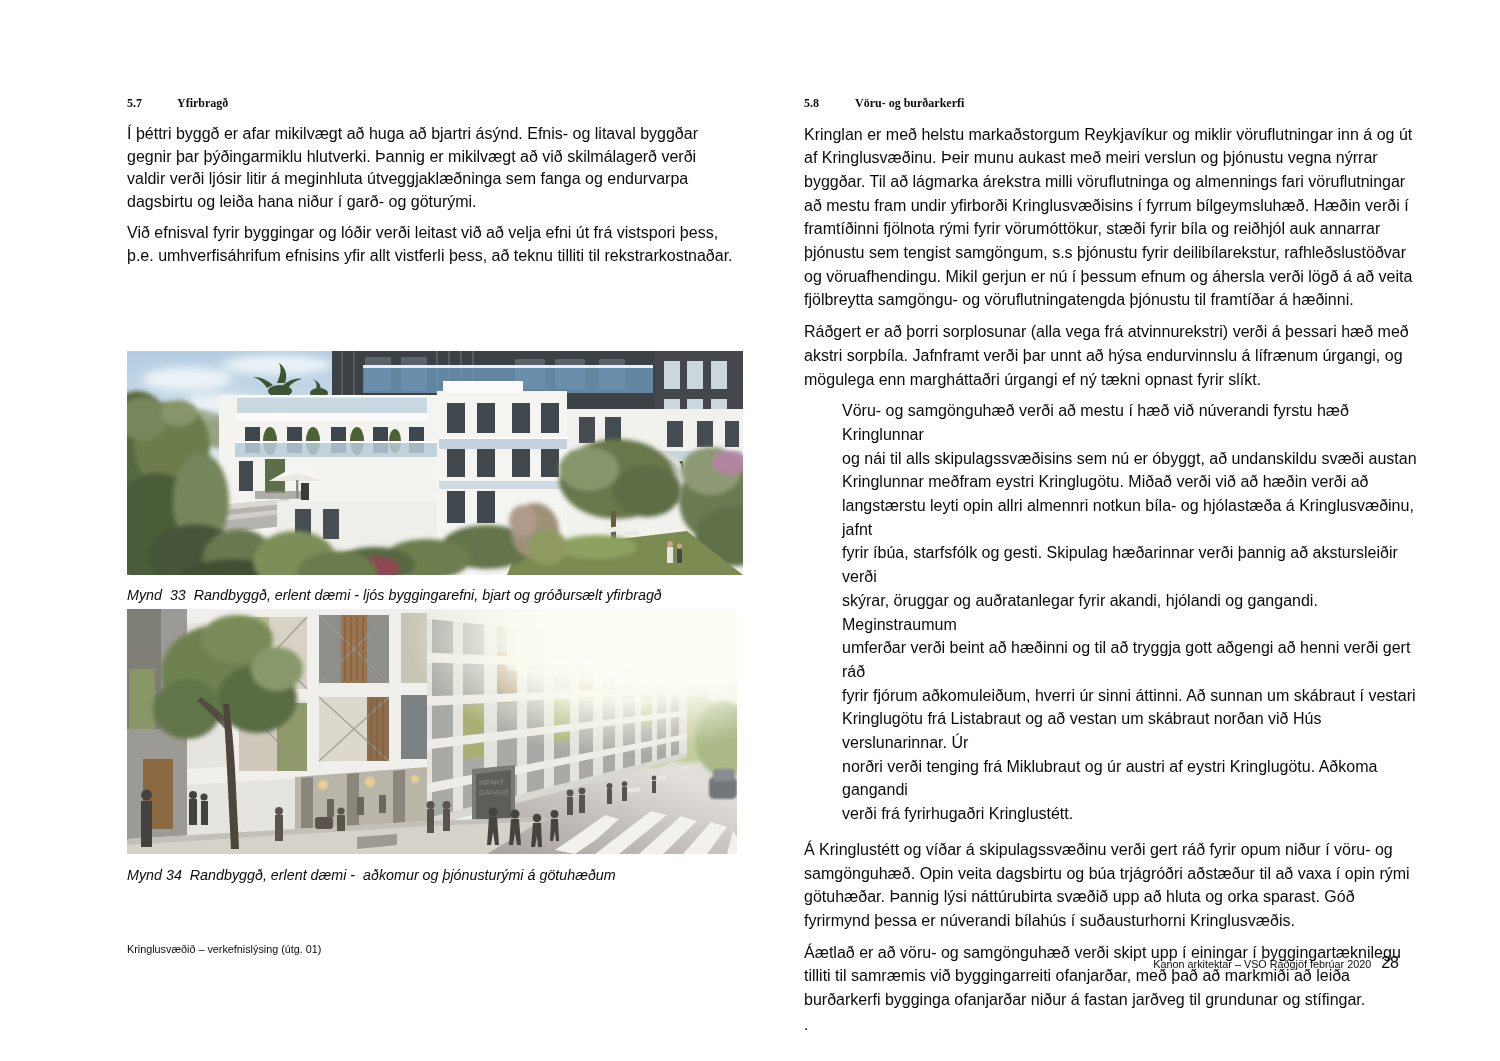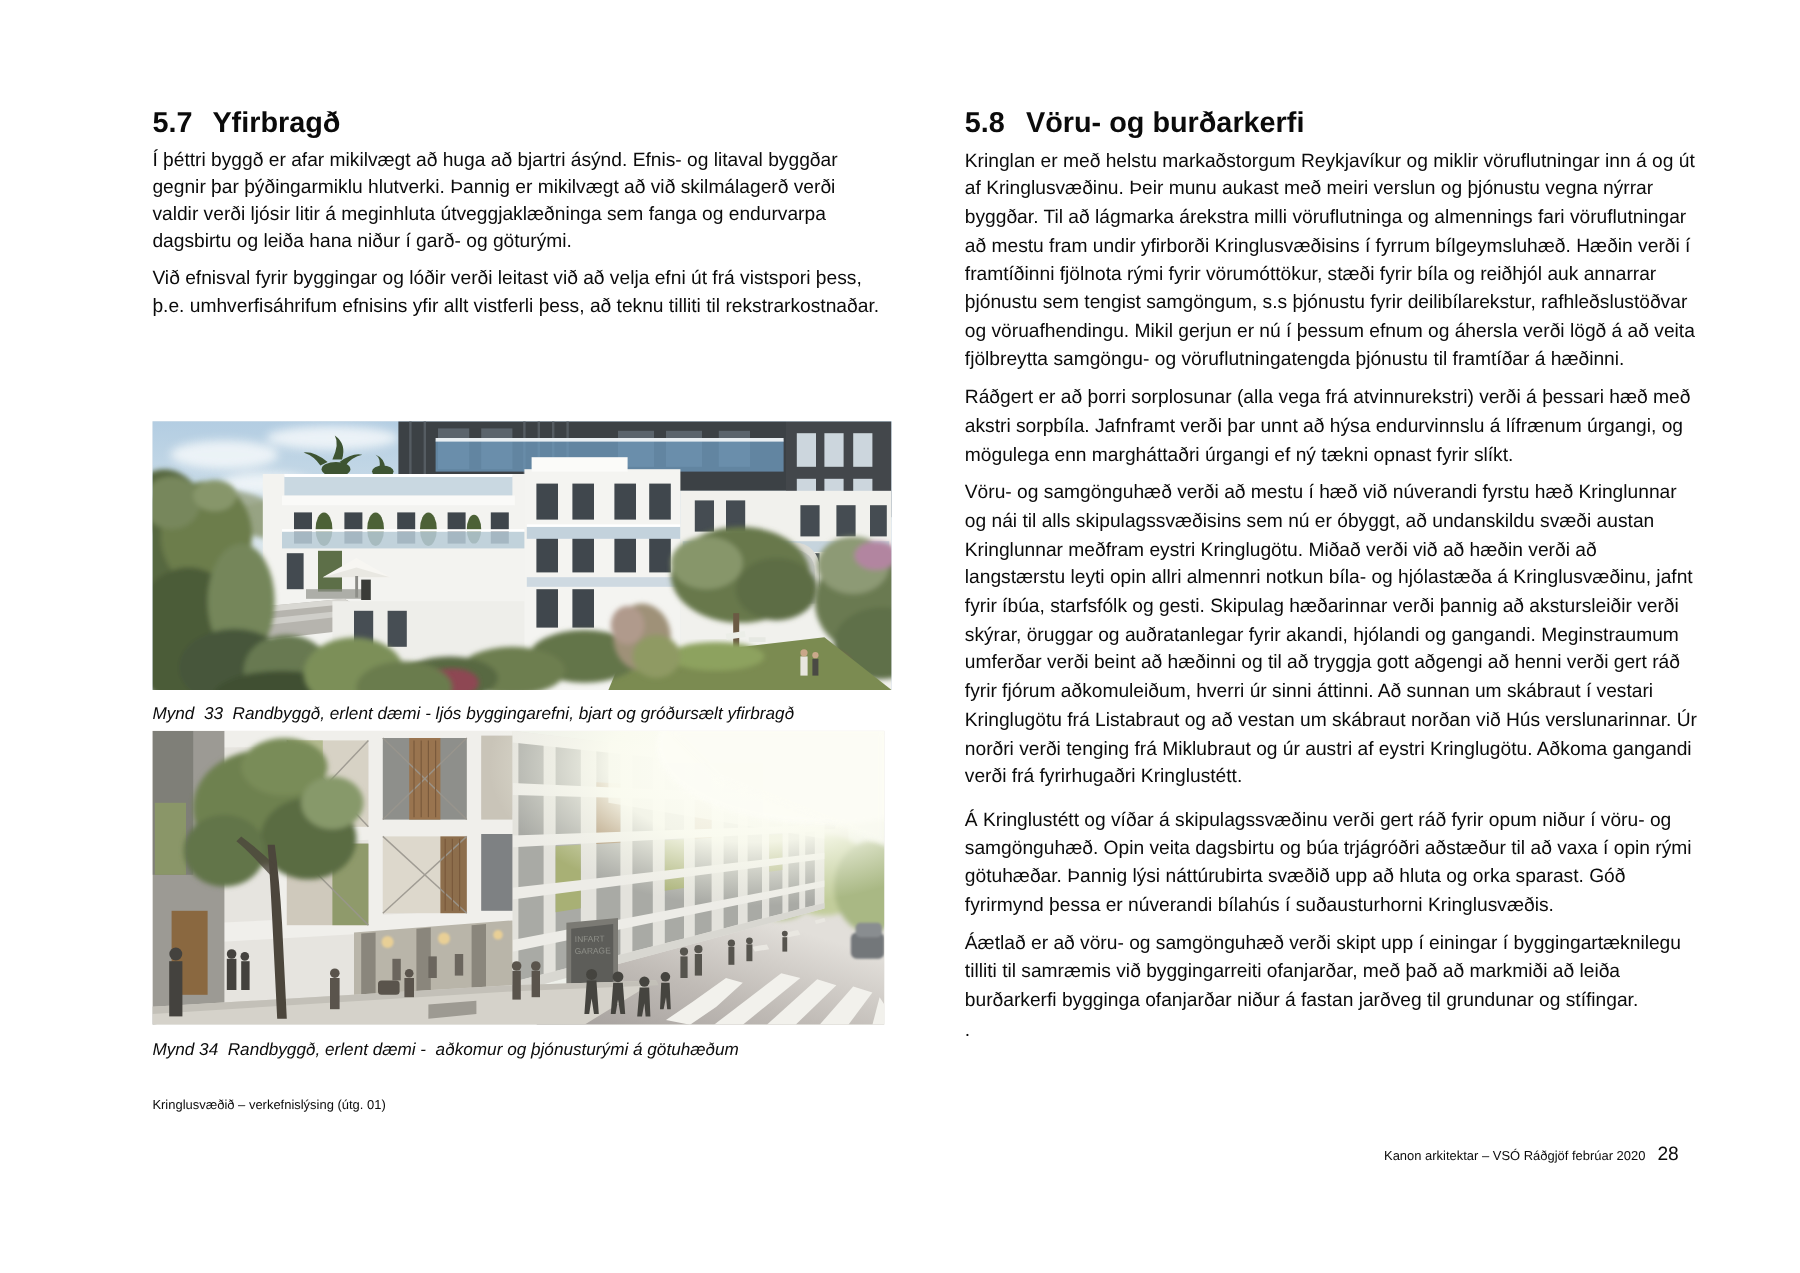"5.7" .h { font-family: none -> Liberation Serif, serif; font-size: 24px -> 12px }
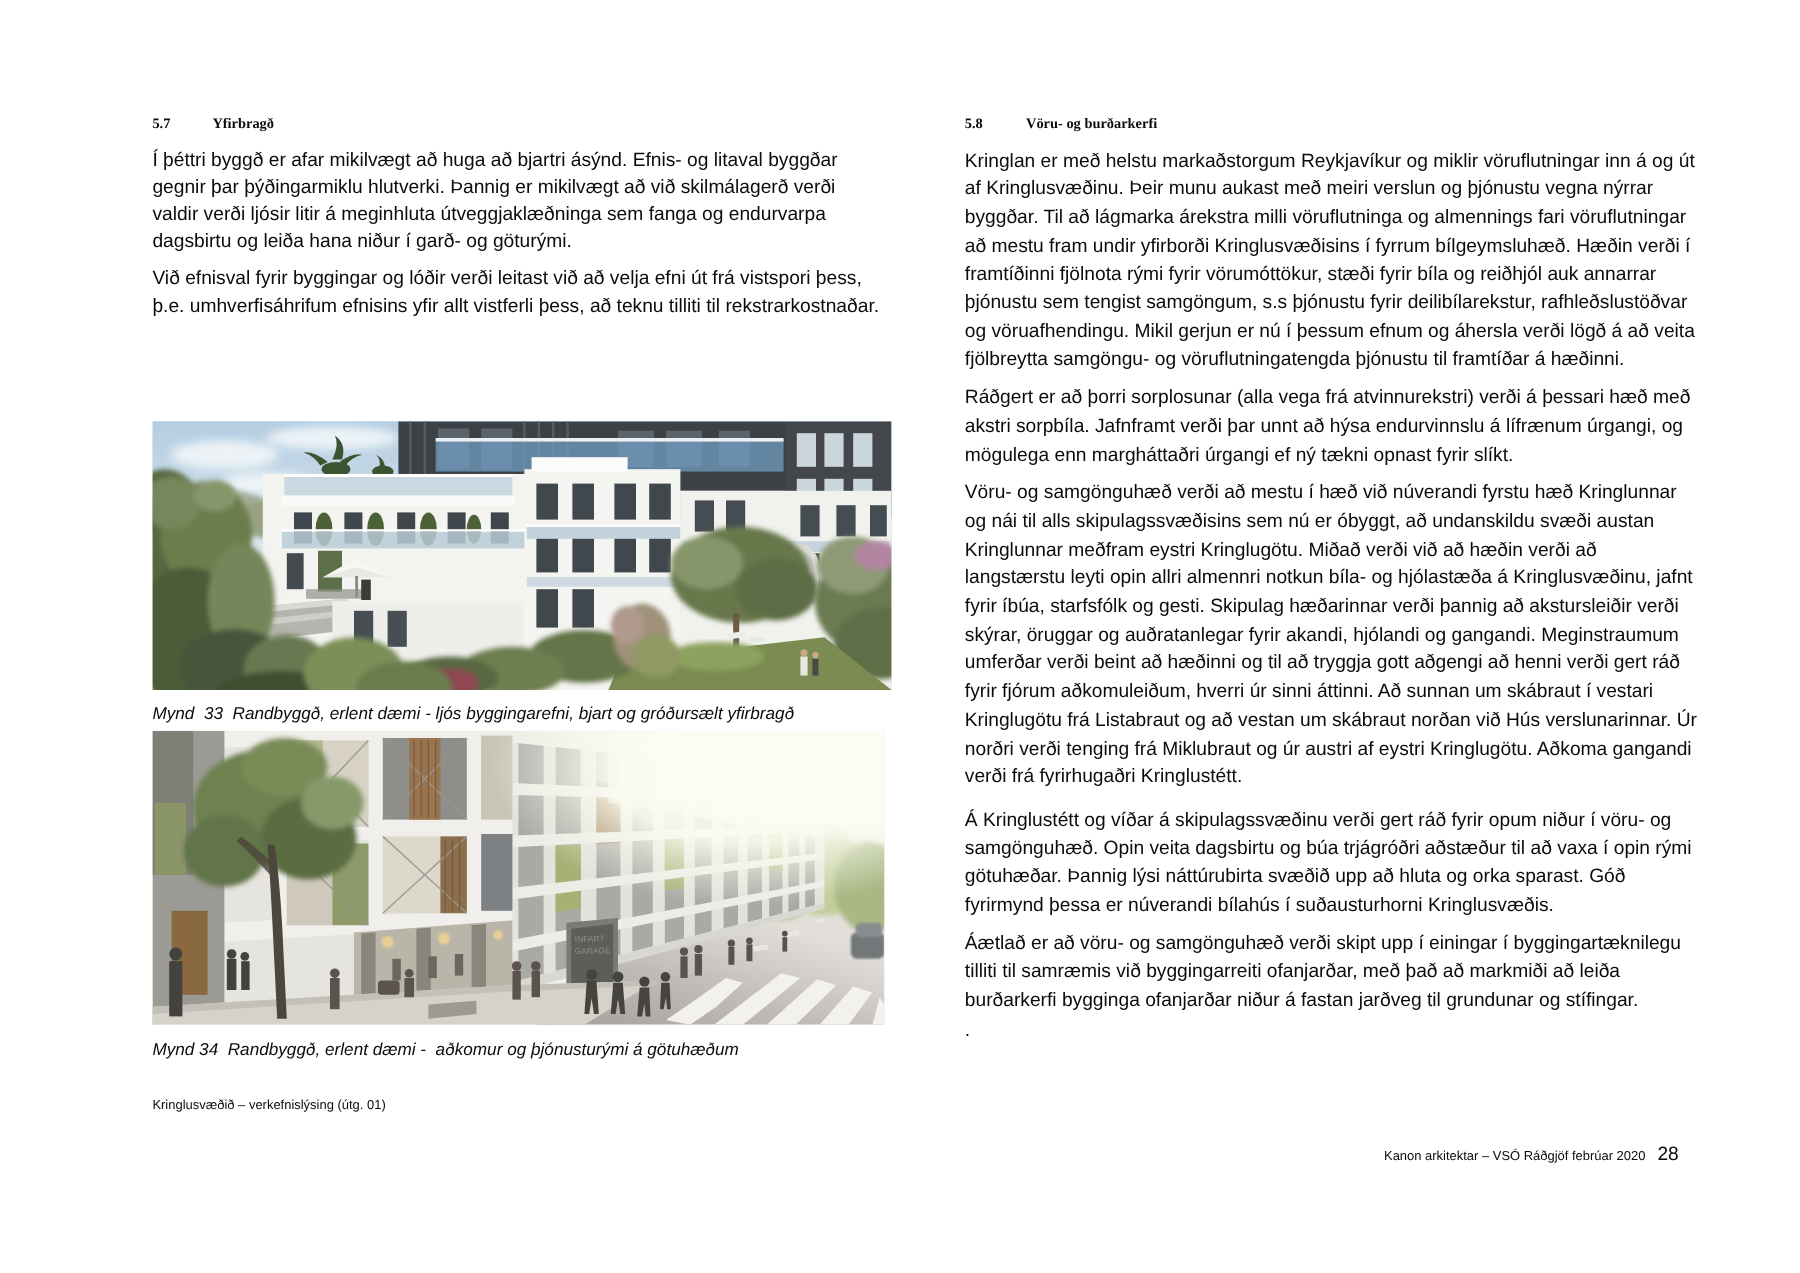"Vöru- og samgönguhæð verði að" p { margin-left: none -> 38px }
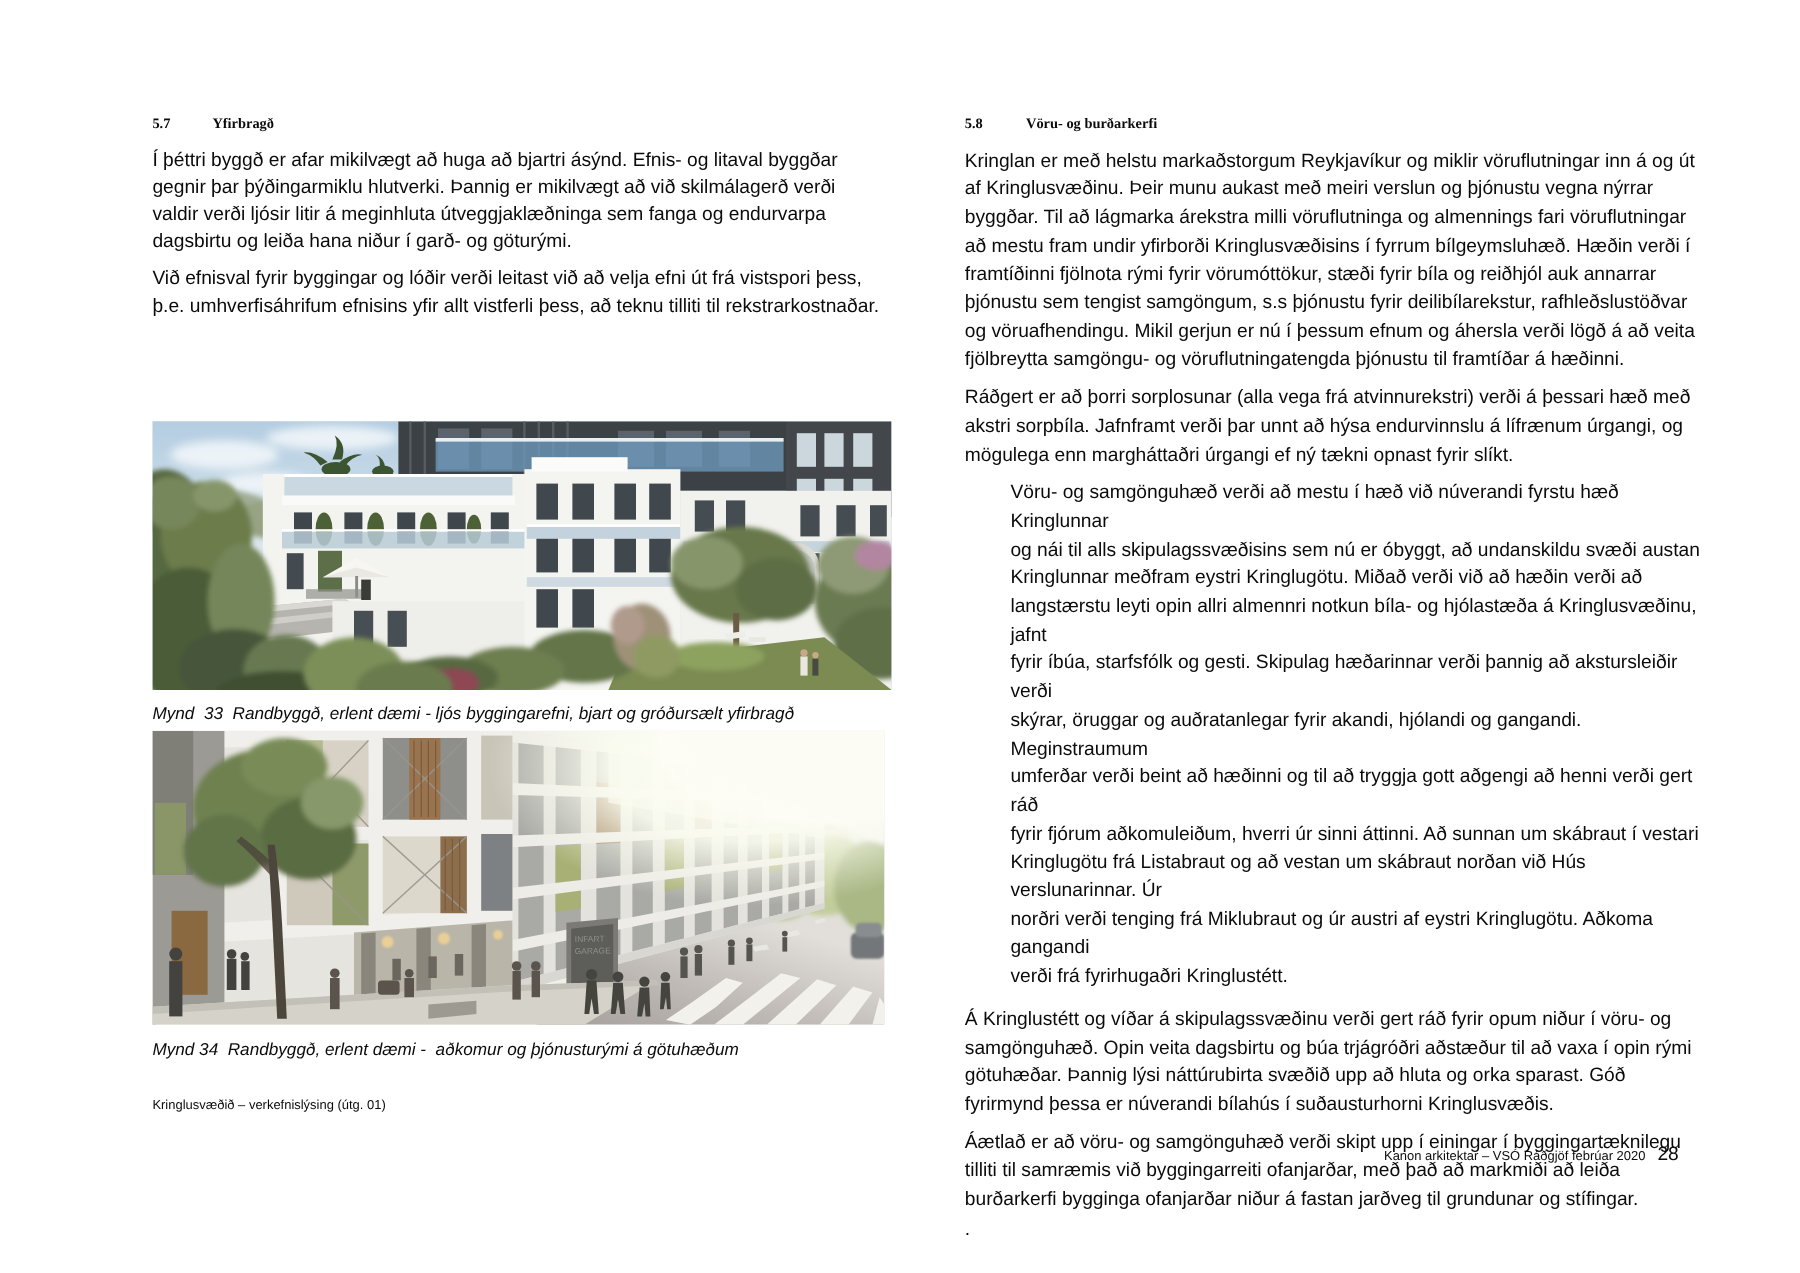"Kringlusvæðið – verkefnislýsing (útg." div.ftr { top: 915px -> 943px }
